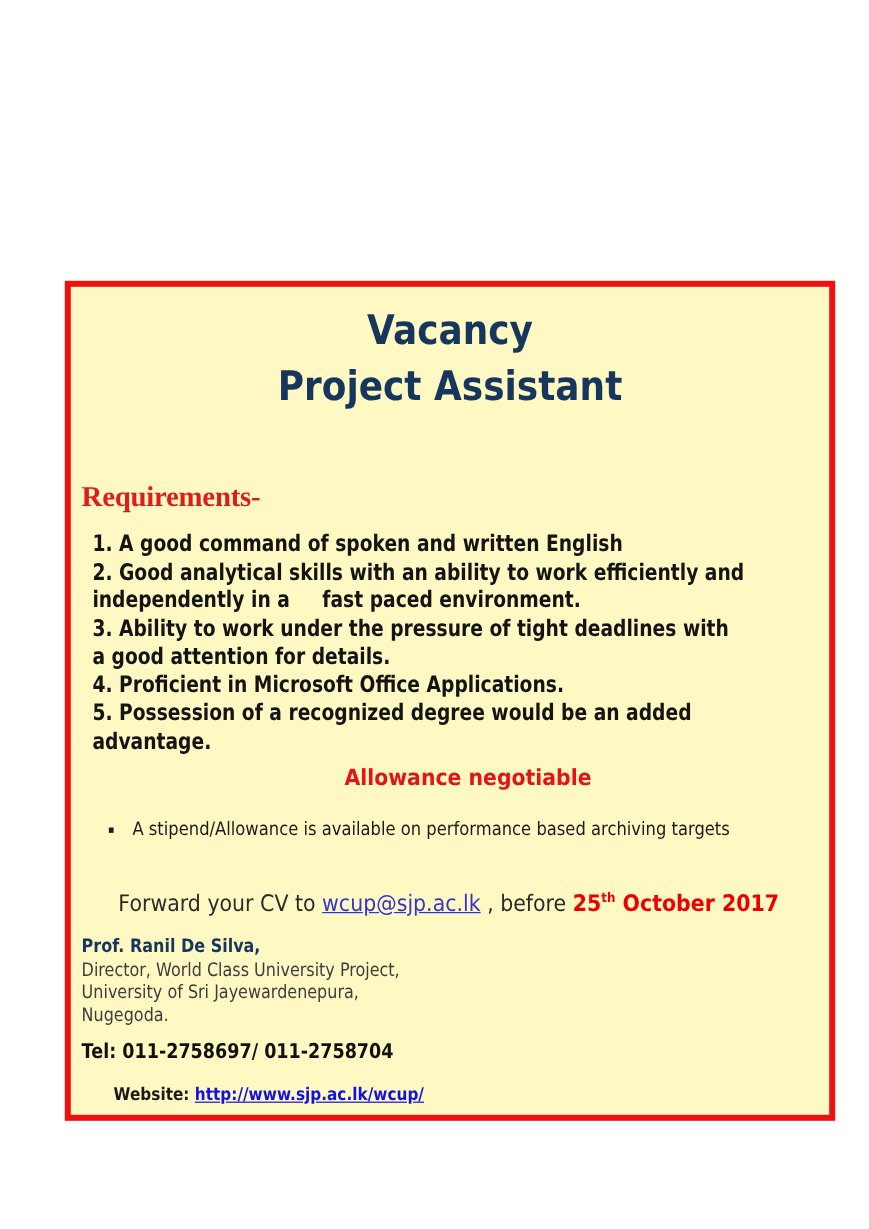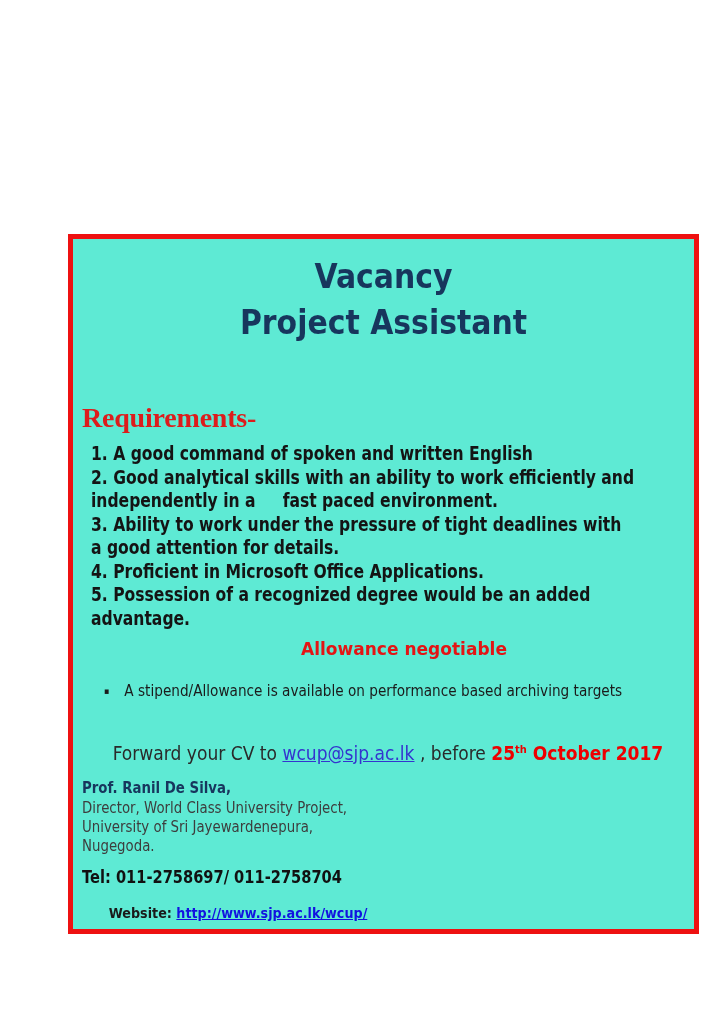"Vacancy" .poster-box { background: #5eead4 -> #fef9c3; left: 68px -> 54px; padding-left: none -> 11px }
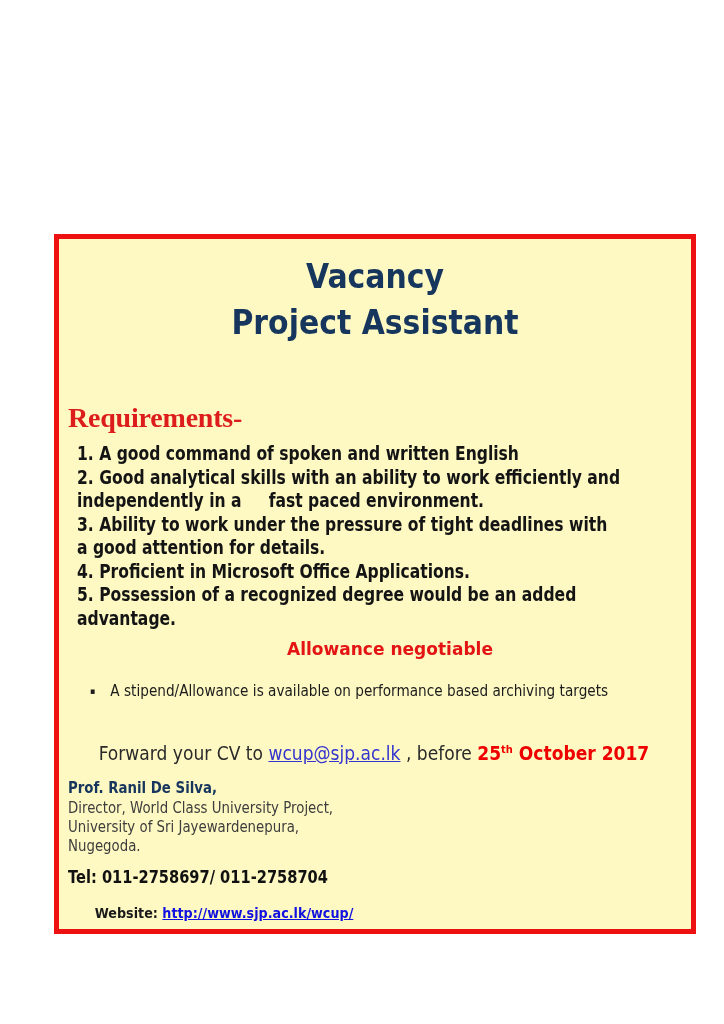"Requirements-" .req-heading { font-size: 28px -> 24px }
